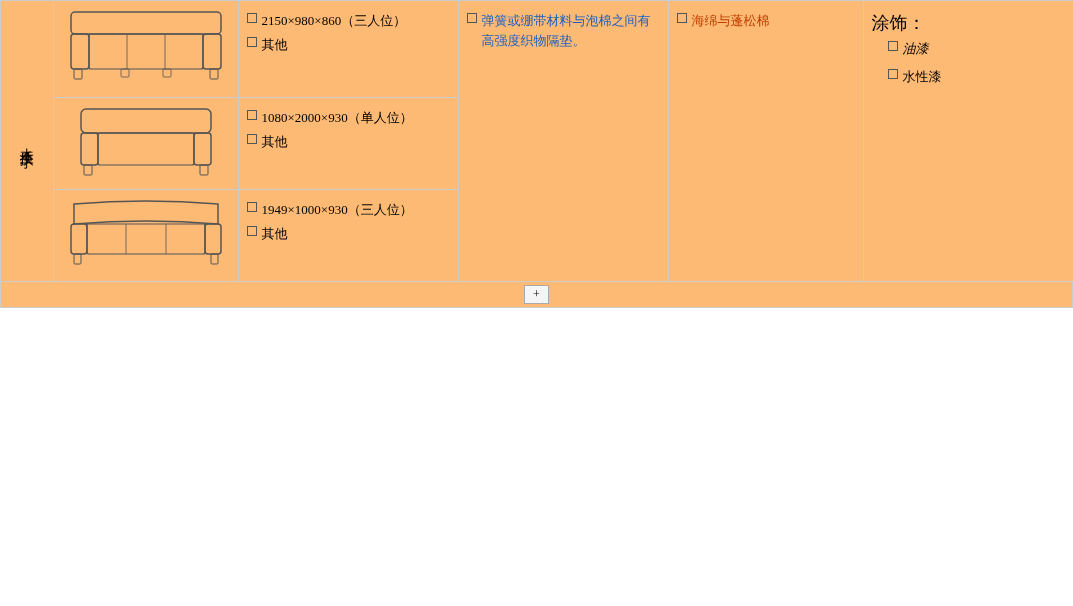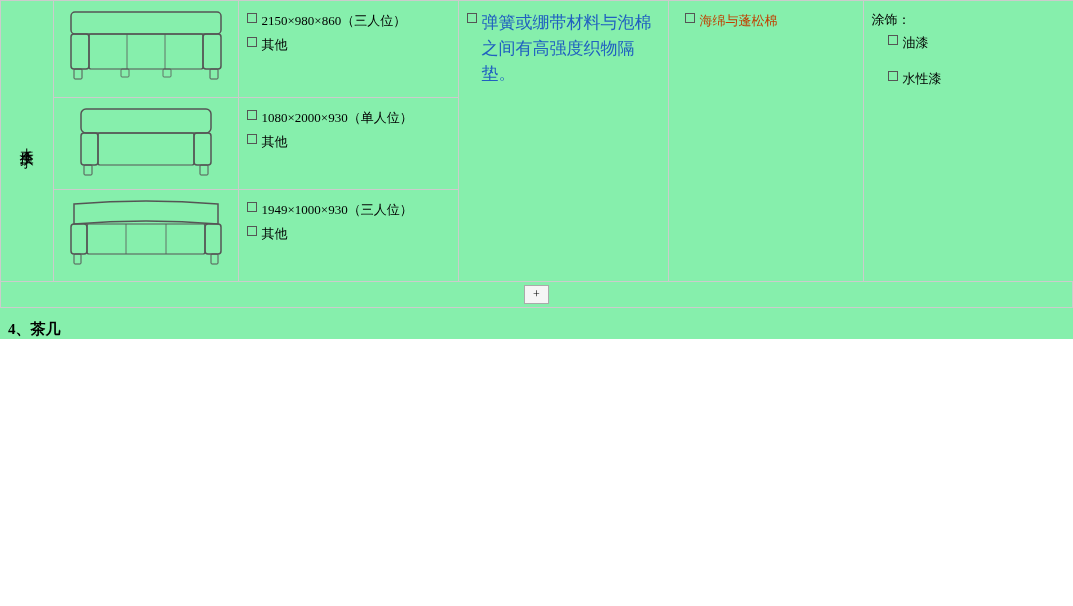"2150×980×860（三人位）" .page-container { background: #86efac -> #fdba74 }
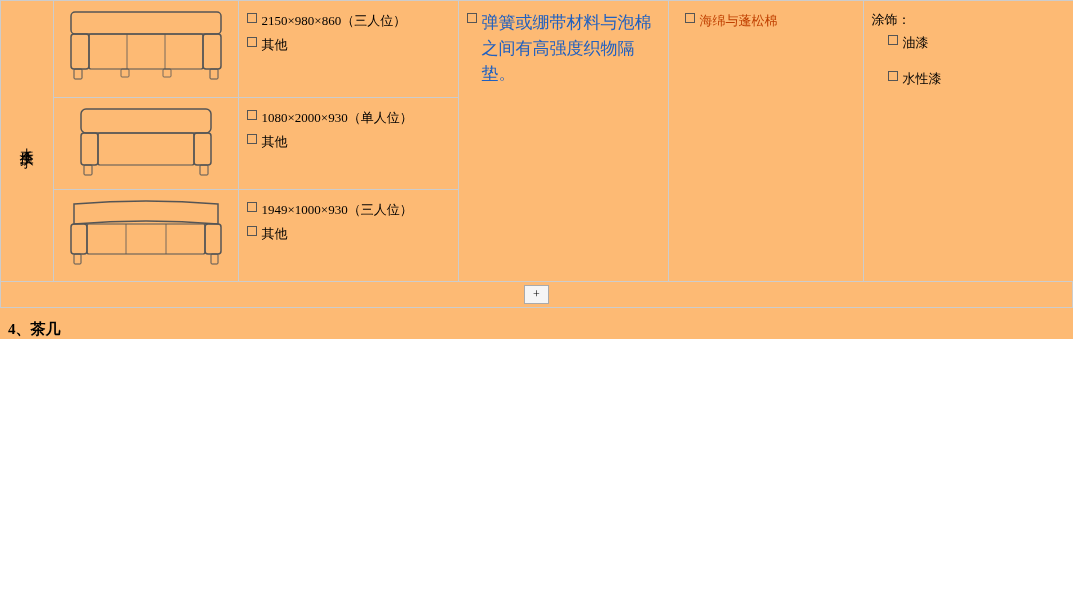"弹簧或绷带材料与泡棉之间有高强度织物隔垫。" .springs-text { font-family: Liberation Mono, monospace -> none; font-size: 17px -> 13px }
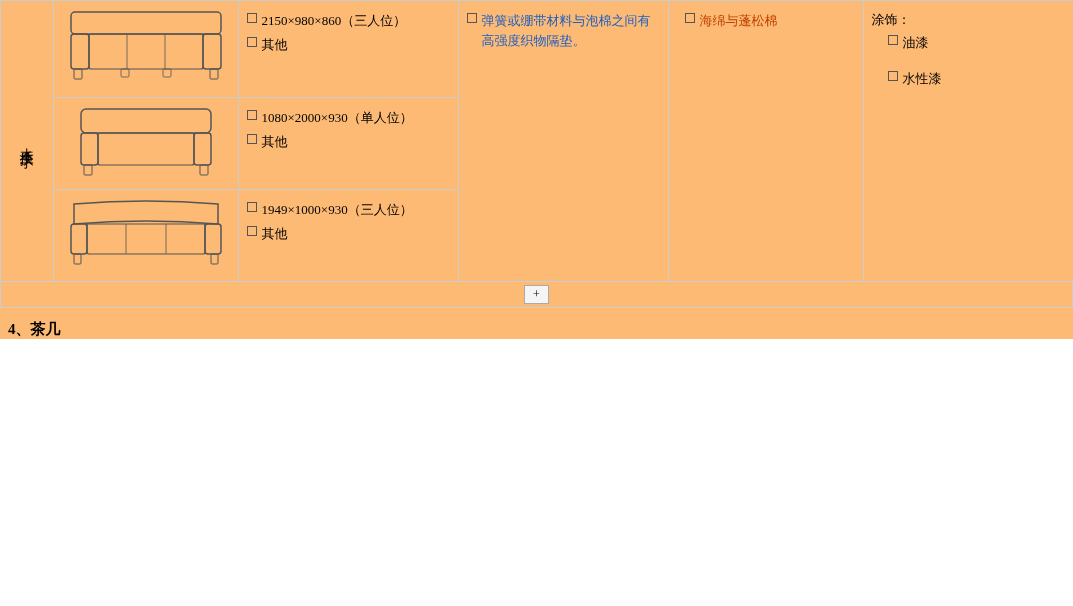"海绵与蓬松棉" .col-foam { padding: 10px 16px -> 10px 8px }
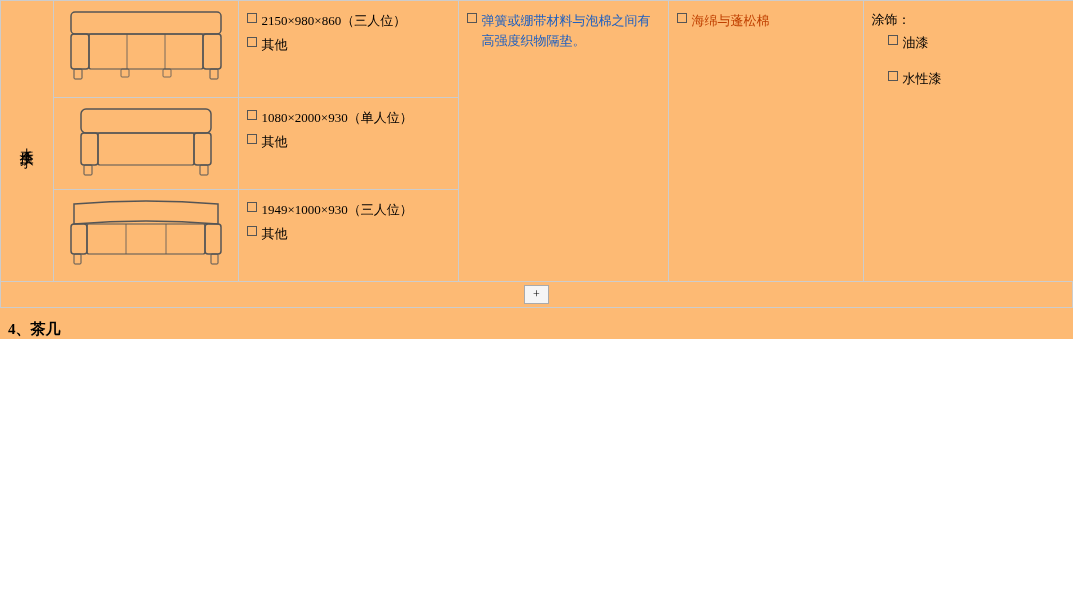"涂饰：" .coating-label { font-size: 13px -> 18px }
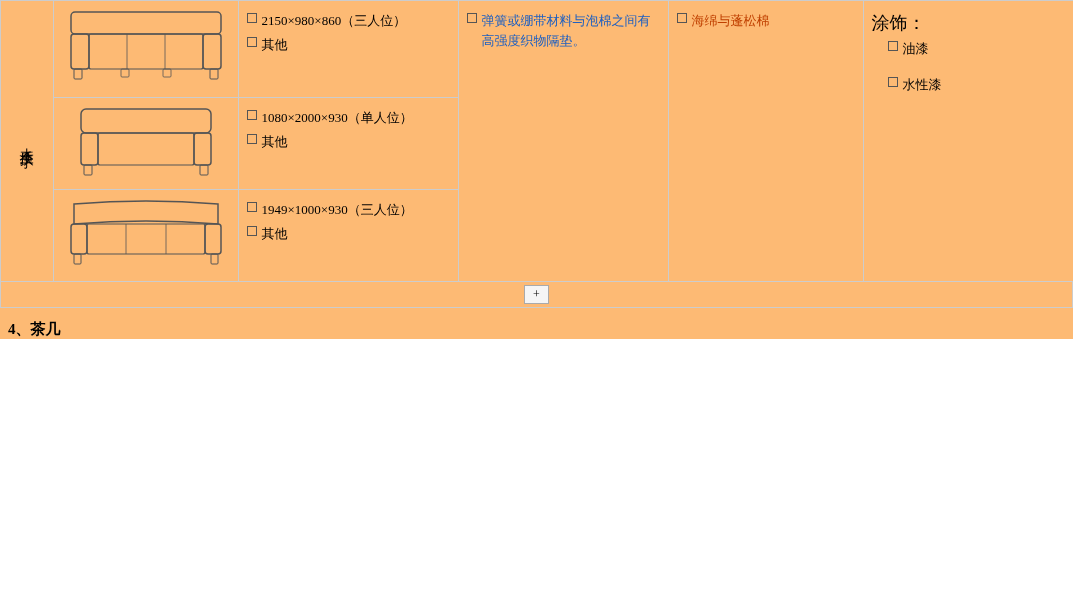"油漆" div.checkbox-item { font-style: none -> italic }
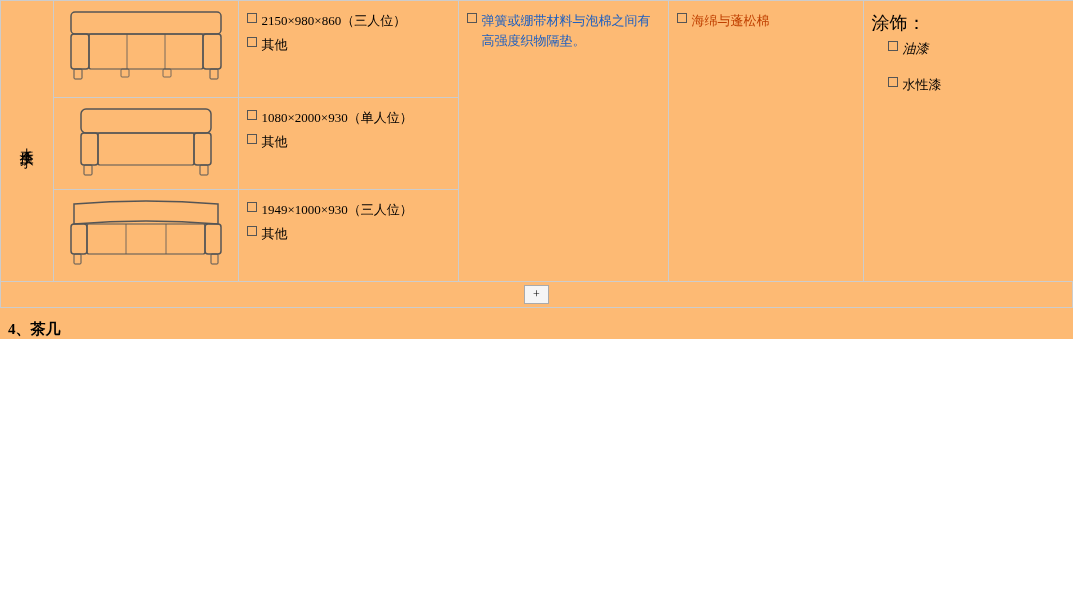"水性漆" div.checkbox-item { margin-top: 8px -> none }
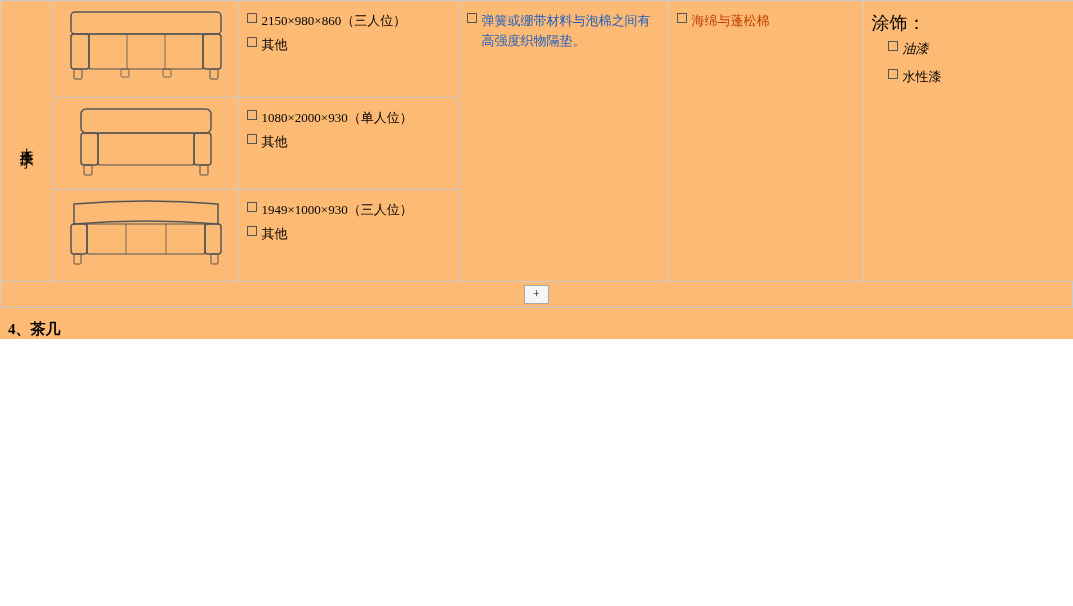"4、茶几" div.section-heading { html: <div>4、茶几</div> -> none }
